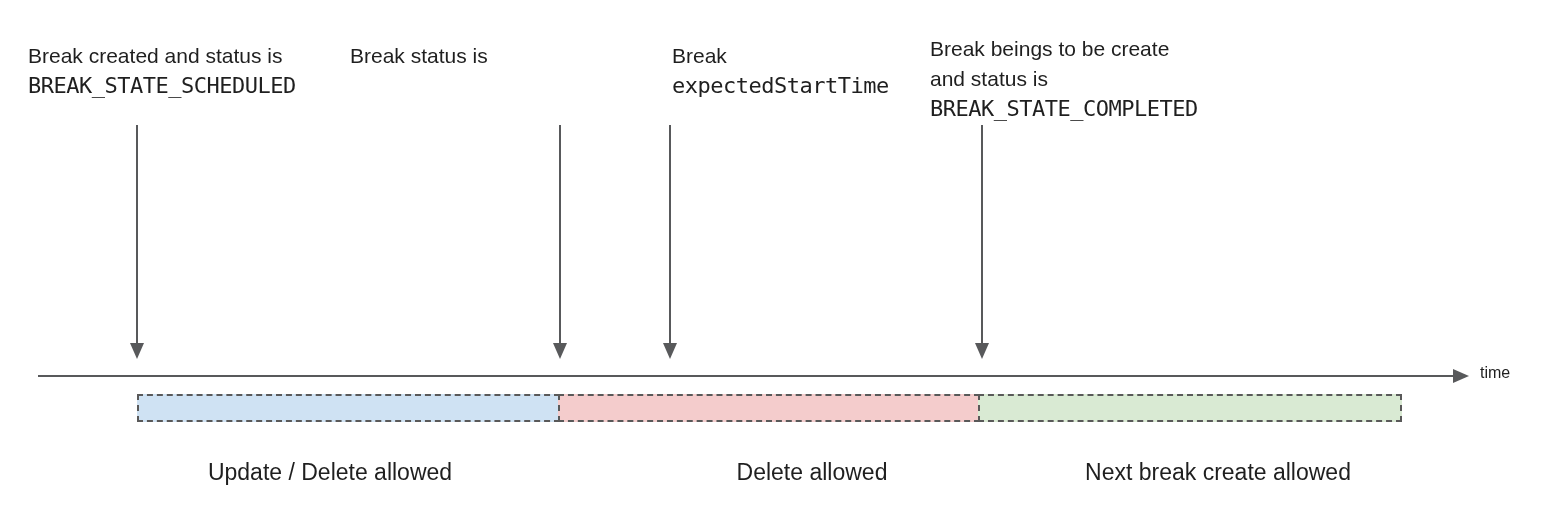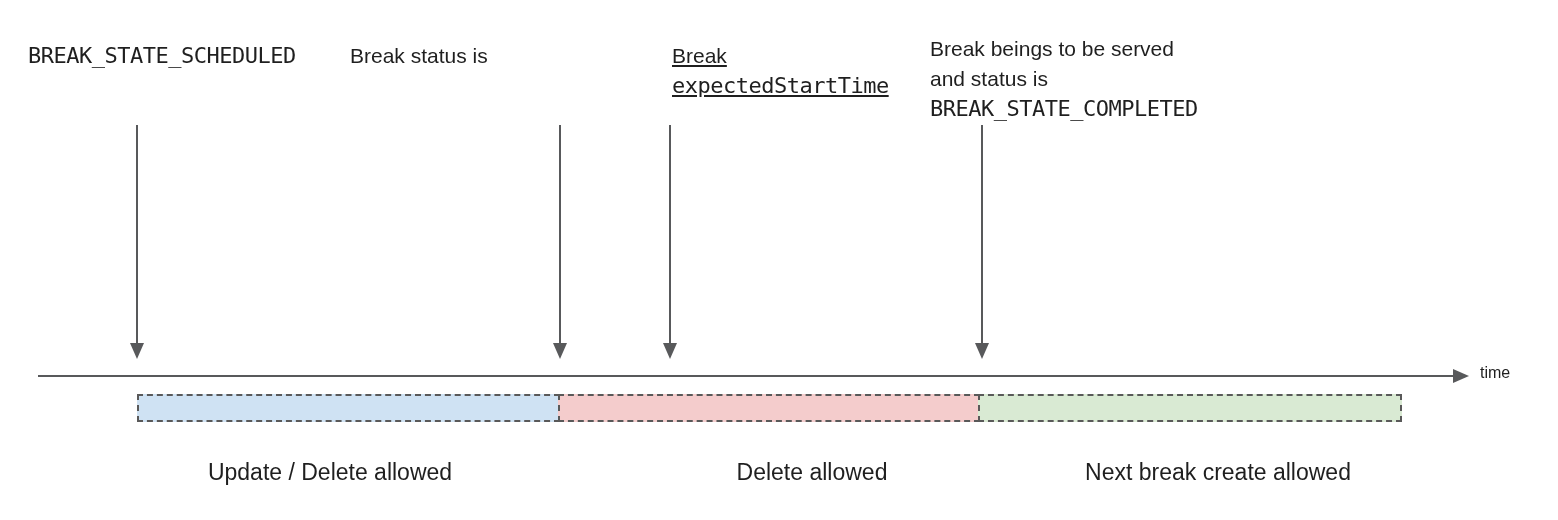"Break created and status is" div.sans { html: none -> <div>Break created and status is</div> }
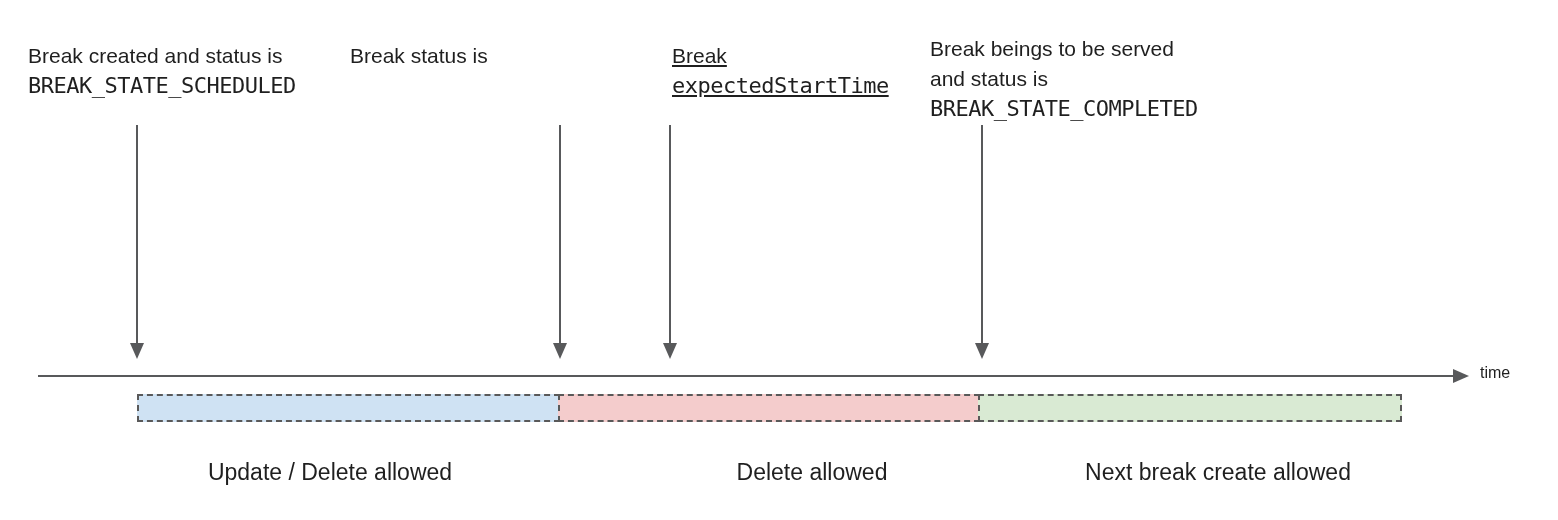"Break" .ann3 { text-decoration: underline -> none }
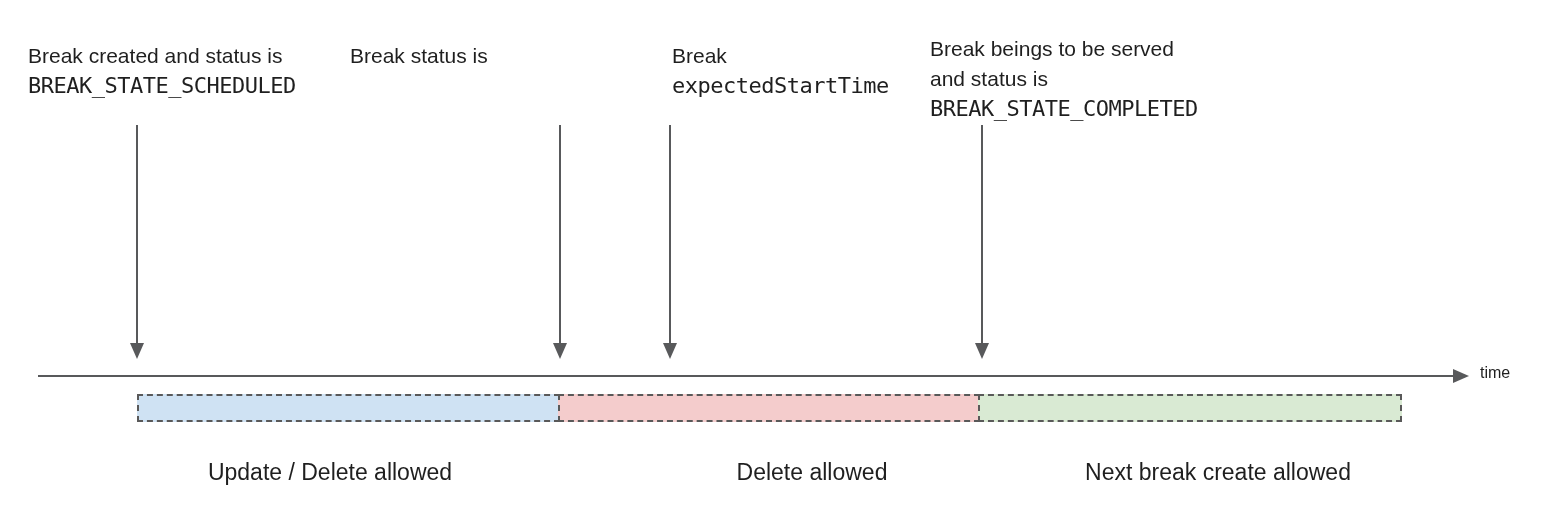"Break beings to be served" div.sans { text: served -> create }
